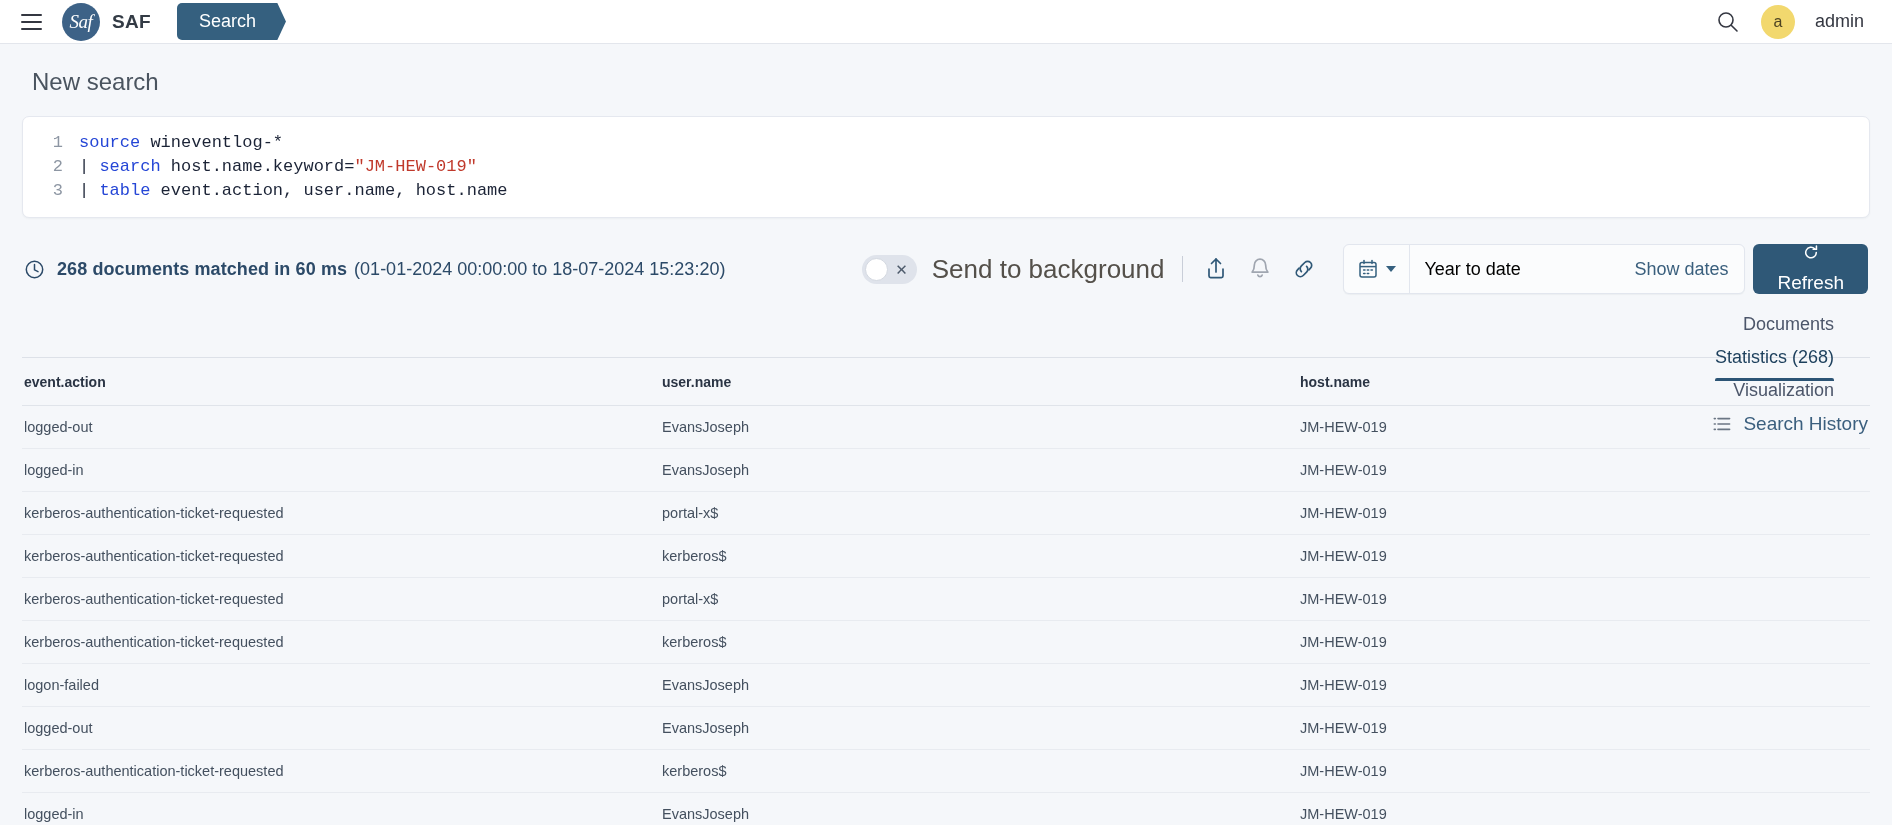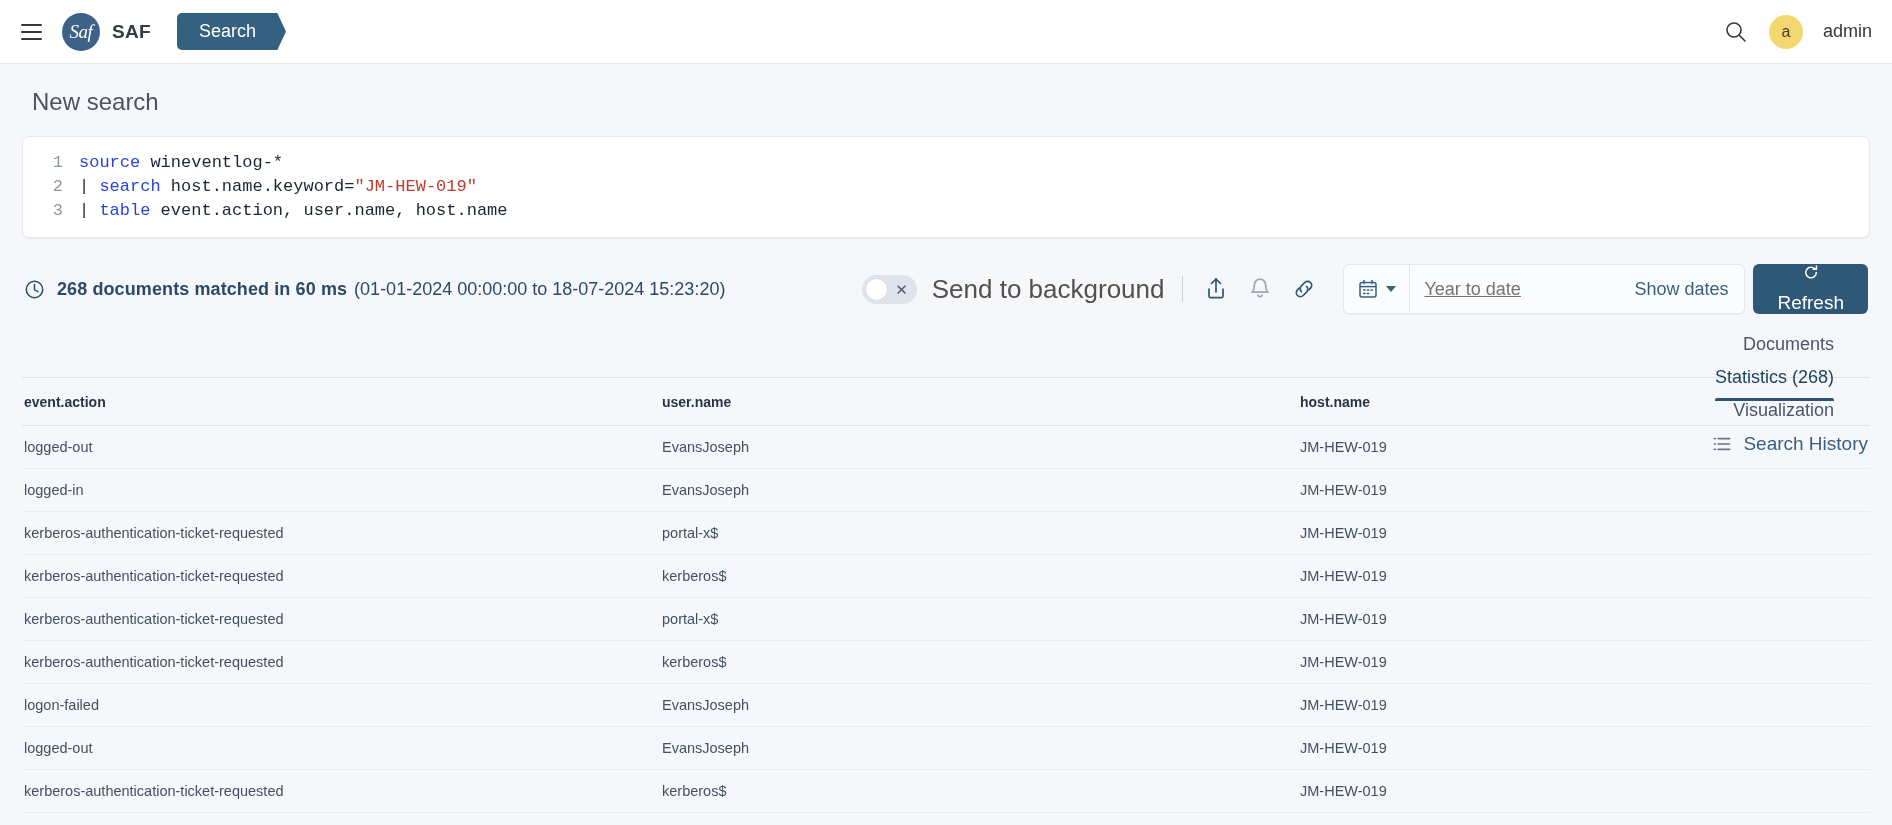"Saf" .chrome { height: 64px -> 44px; padding: 0 20px 0 14px -> 0 28px 0 14px }
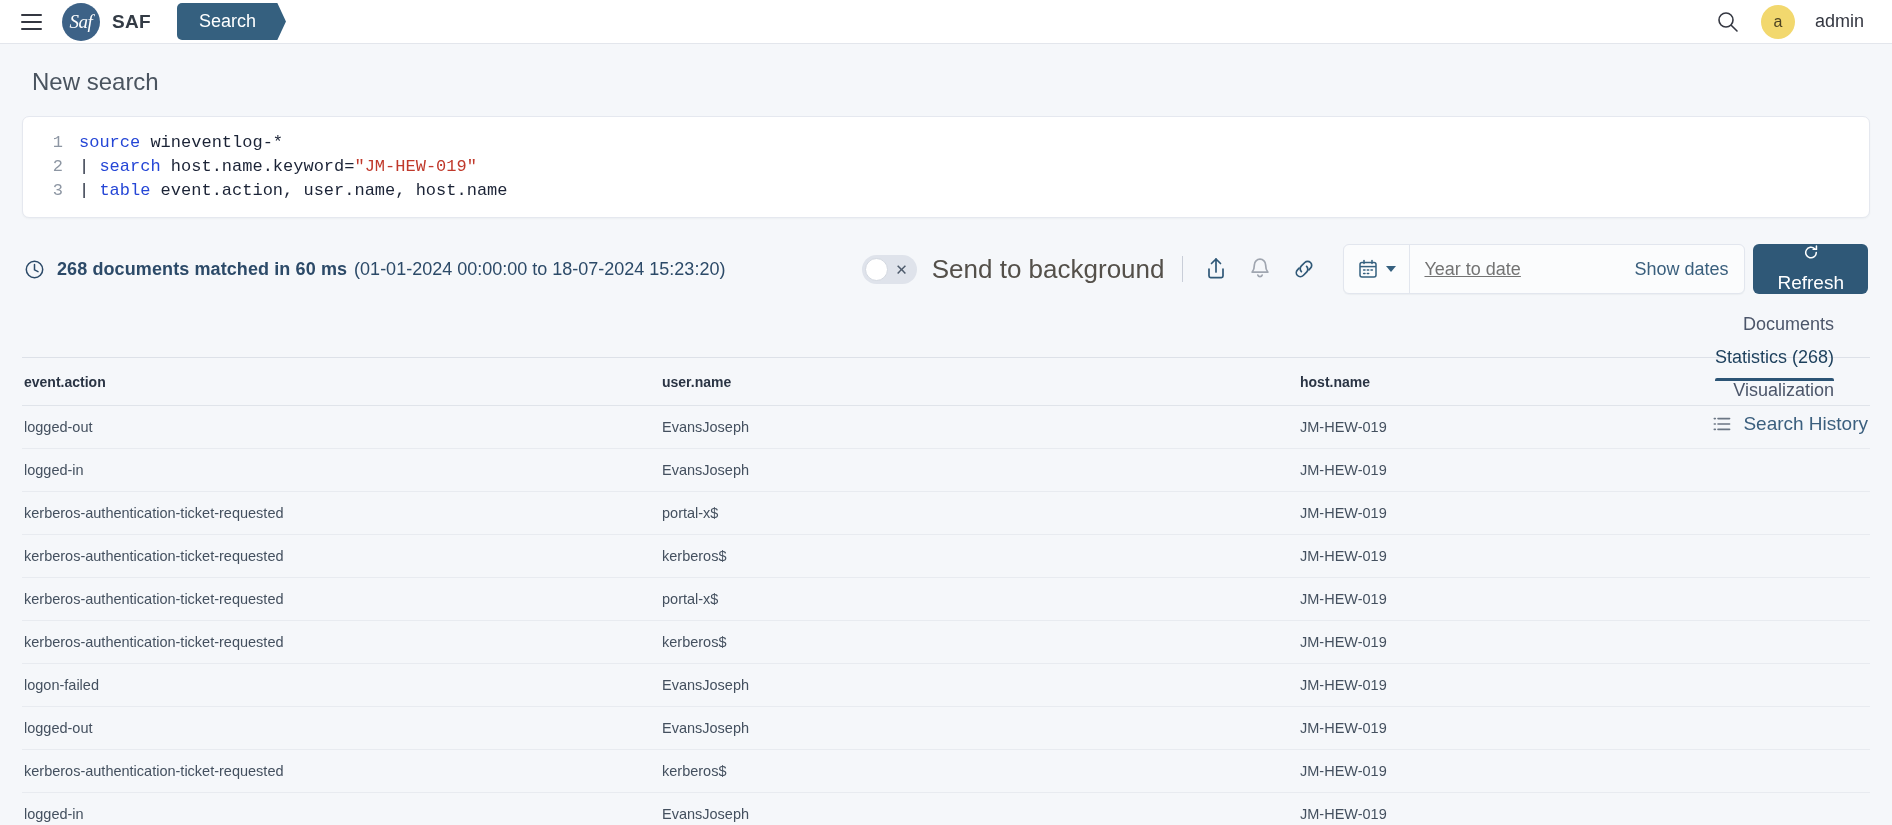"Year to date" .dp-value { color: #737373 -> #000000; text-decoration: underline -> none }
